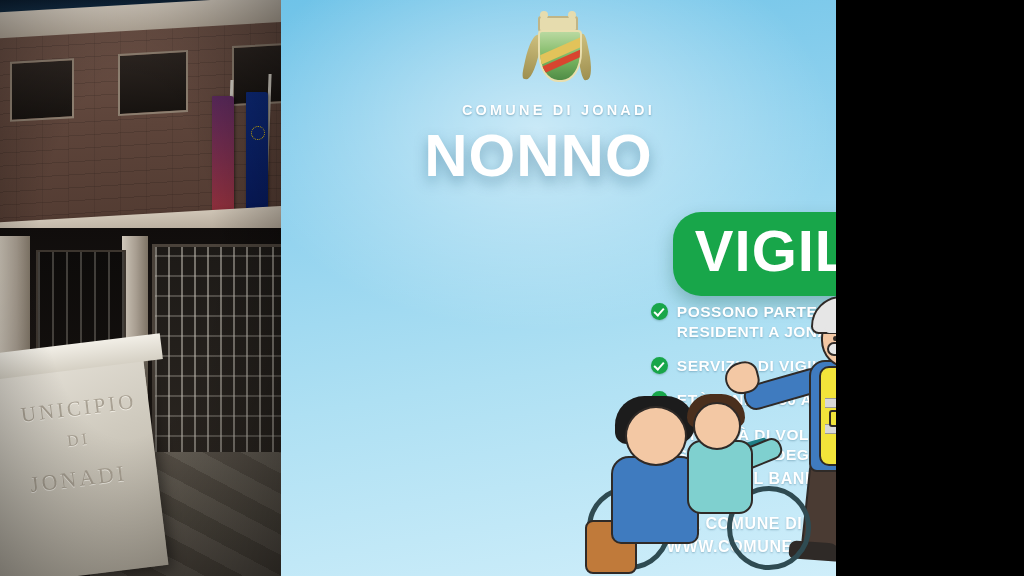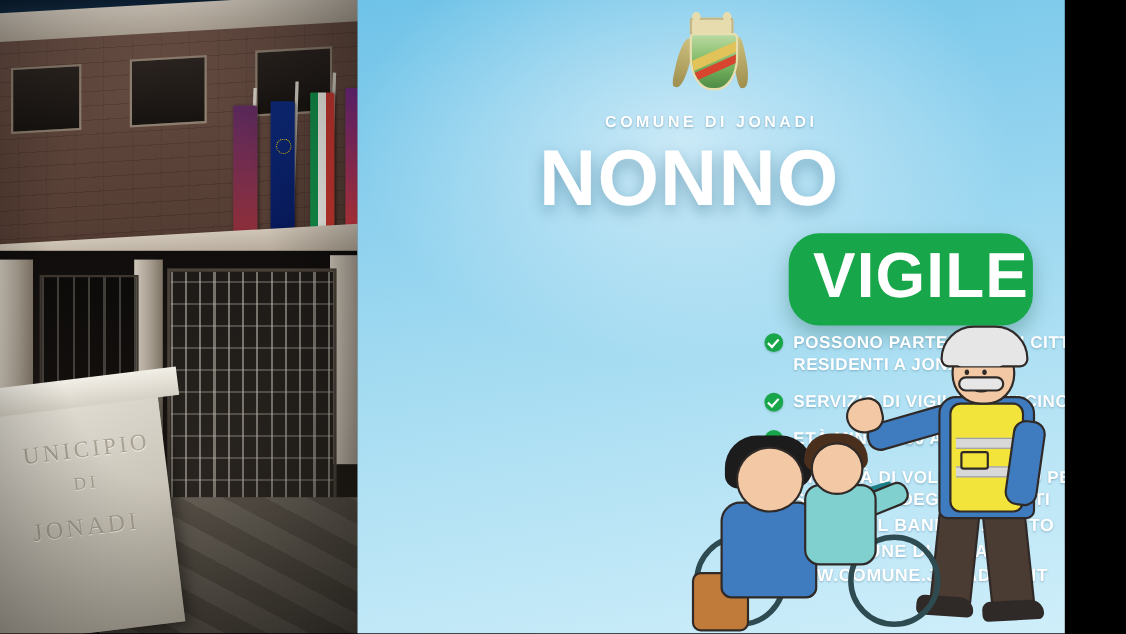"COMUNE DI JONADI" .canvas { width: 968px -> 836px }
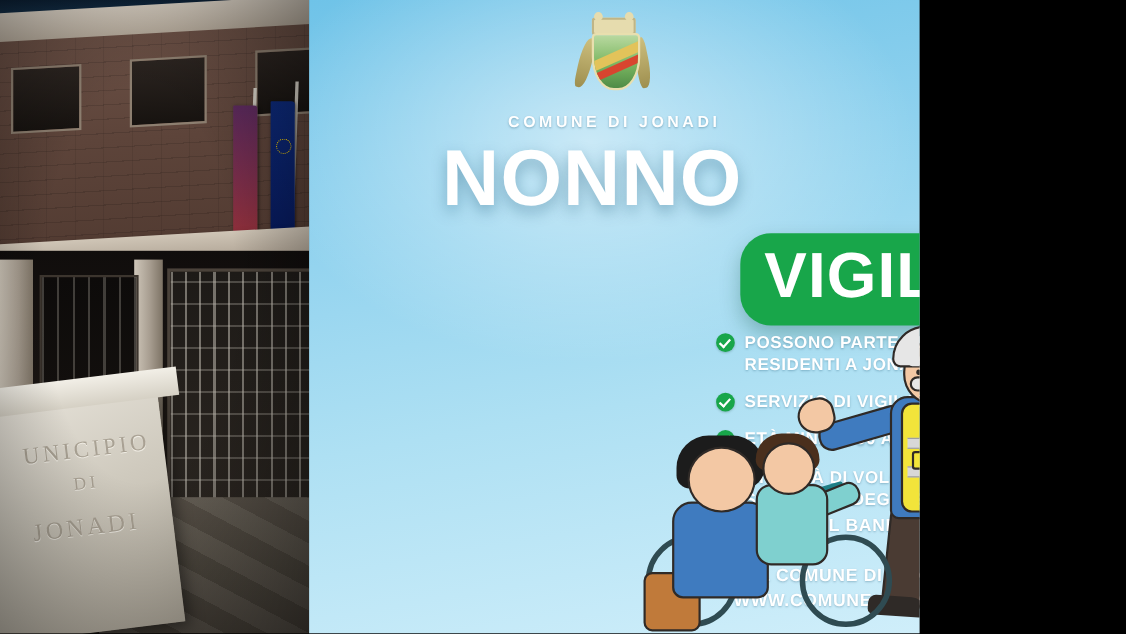"NONNO" .title-nonno { font-size: 72px -> 60px }
